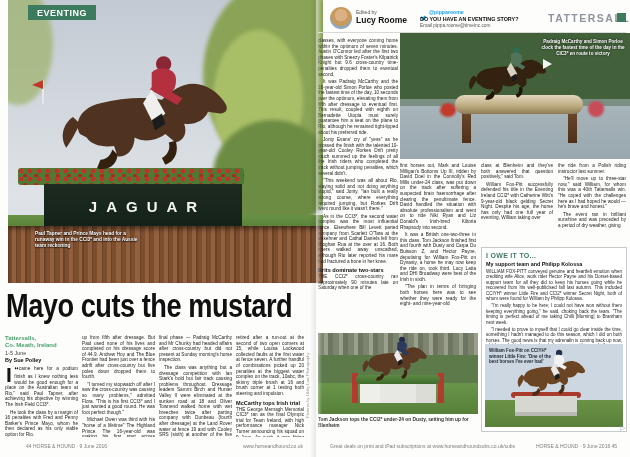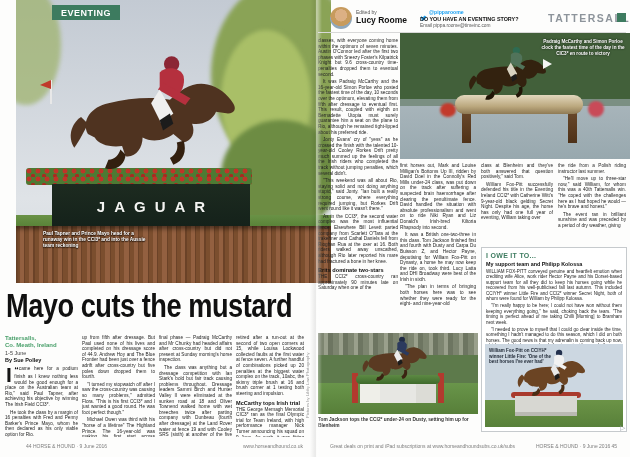"EVENTING" .tag { margin-left: 24px -> none }
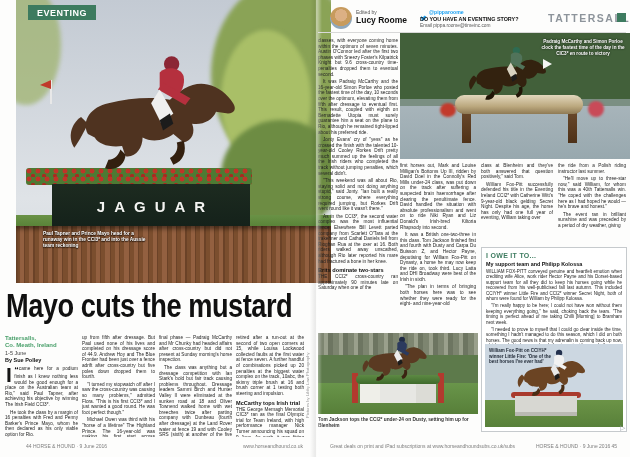"JAGUAR" .hero { left: 16px -> 8px }
